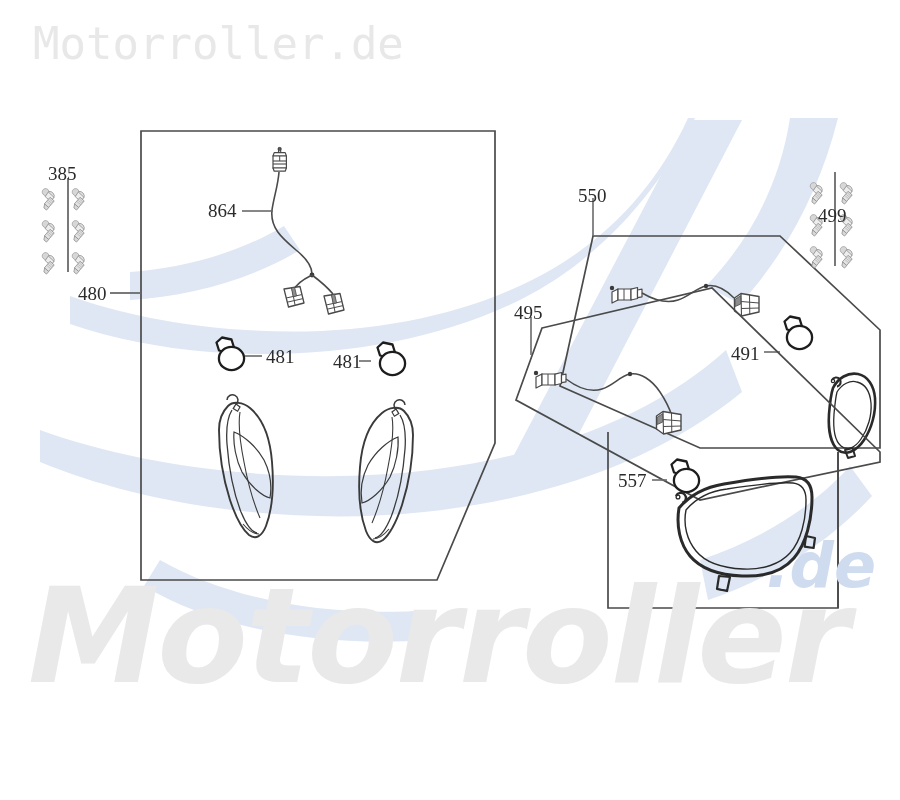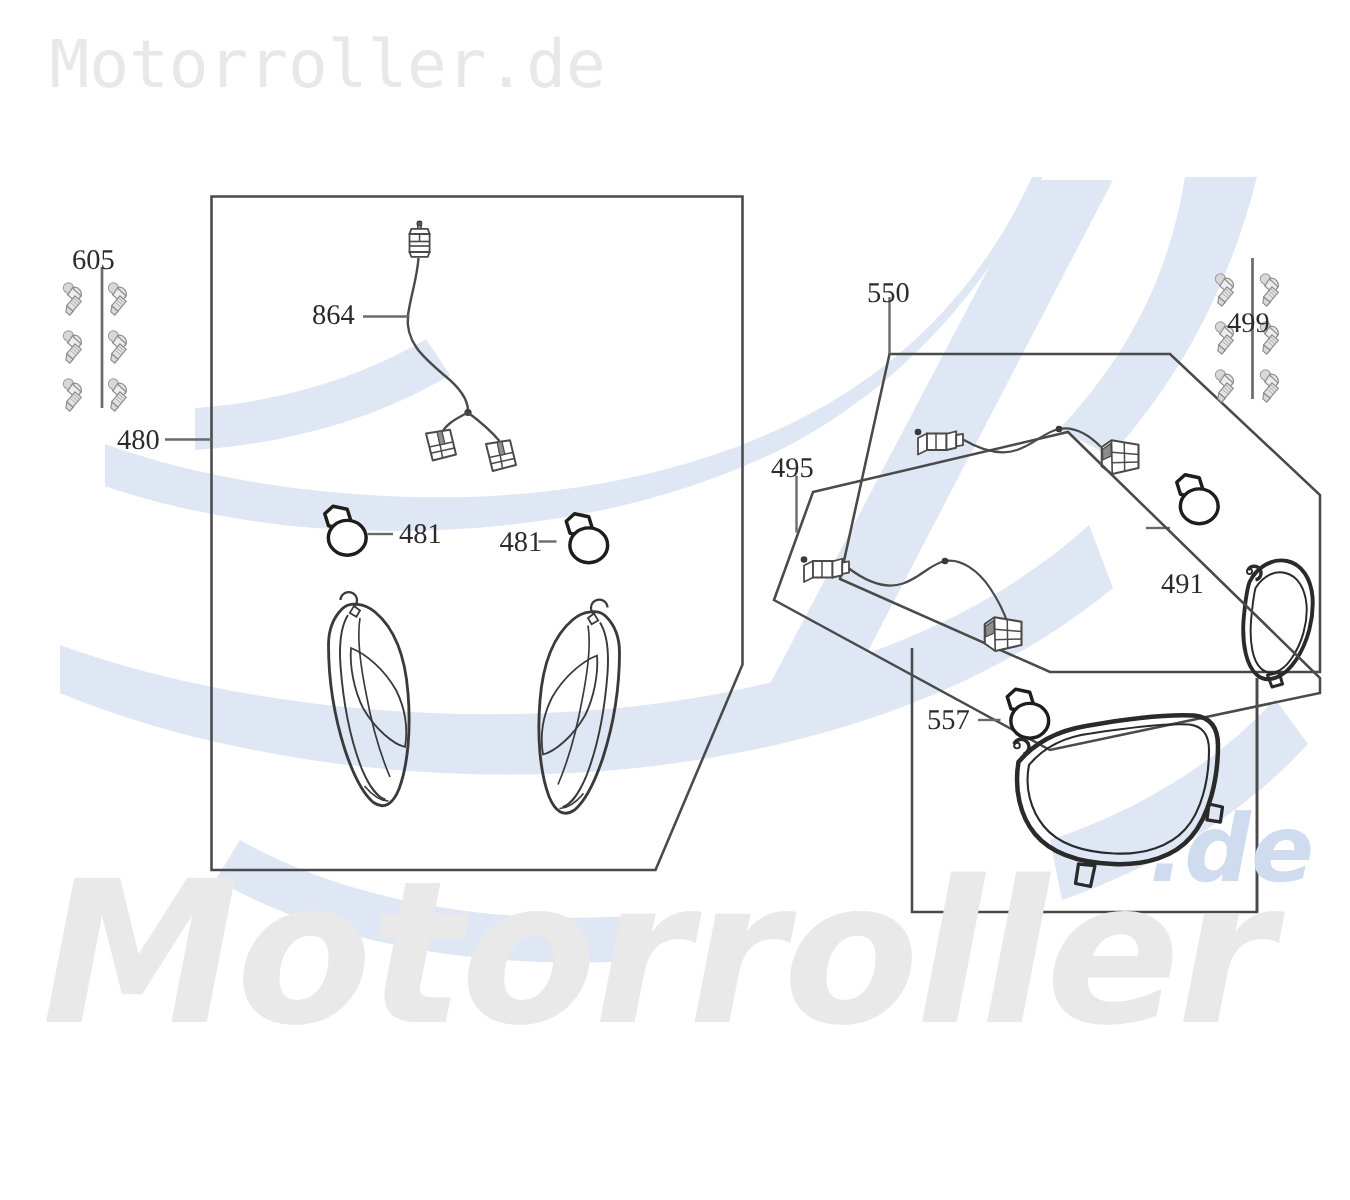"605" div.lbl { text: 605 -> 385 }
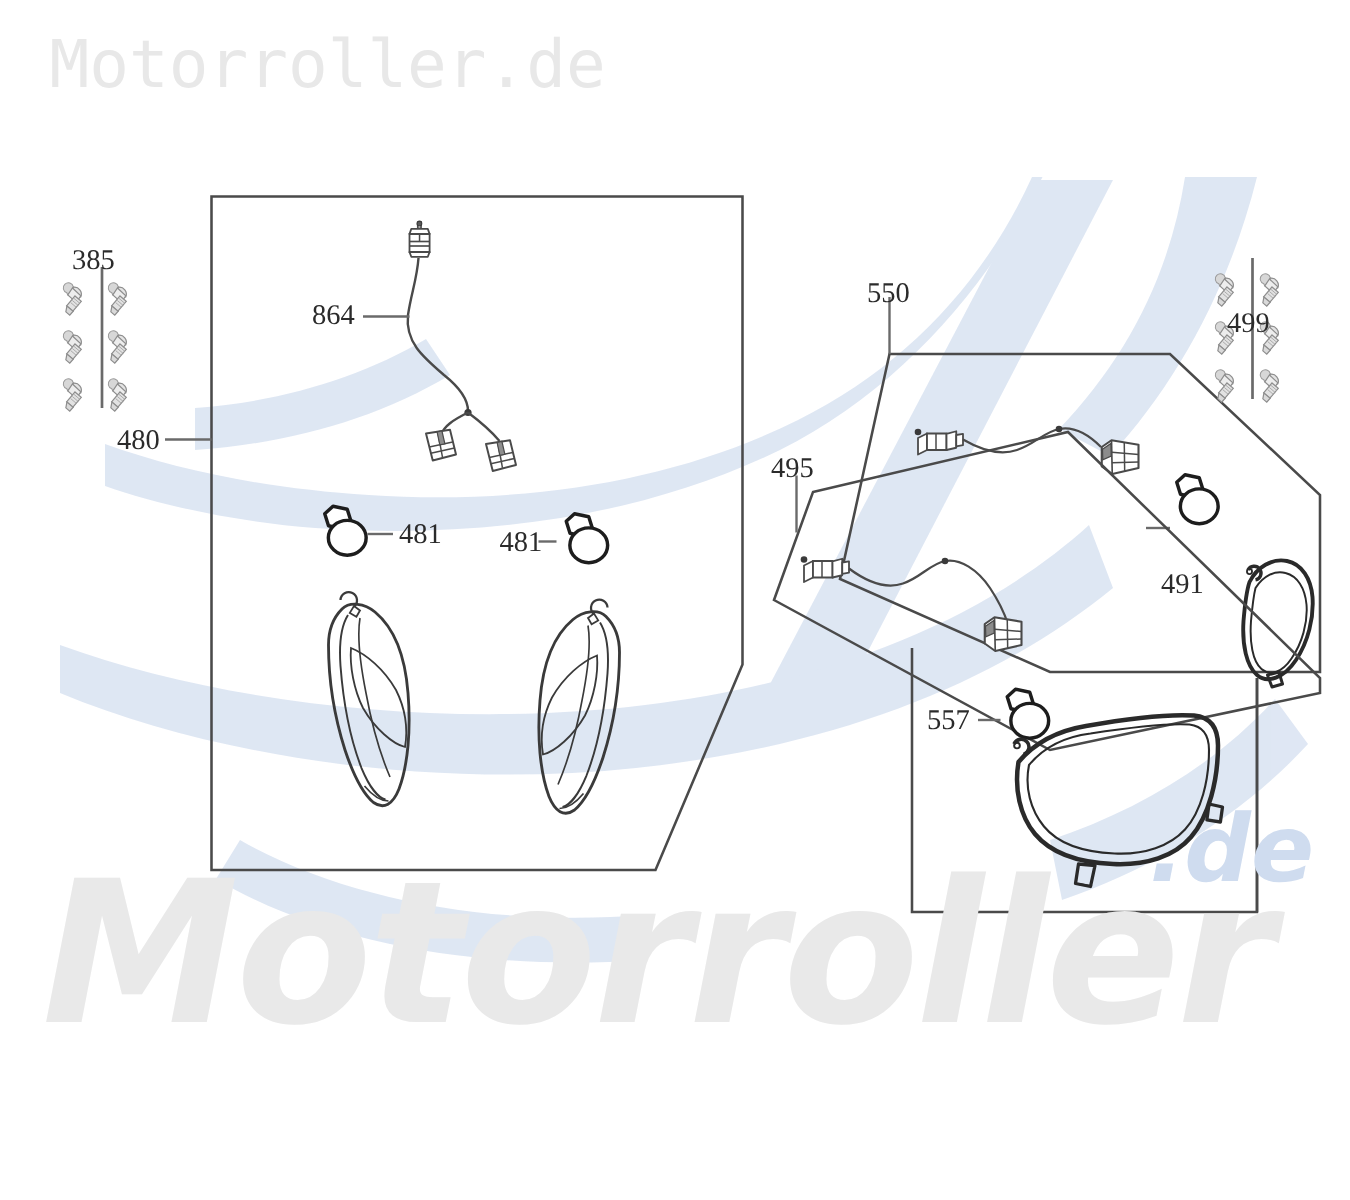"491" div.lbl { left: 774px -> 731px; margin-top: 36px -> none }
